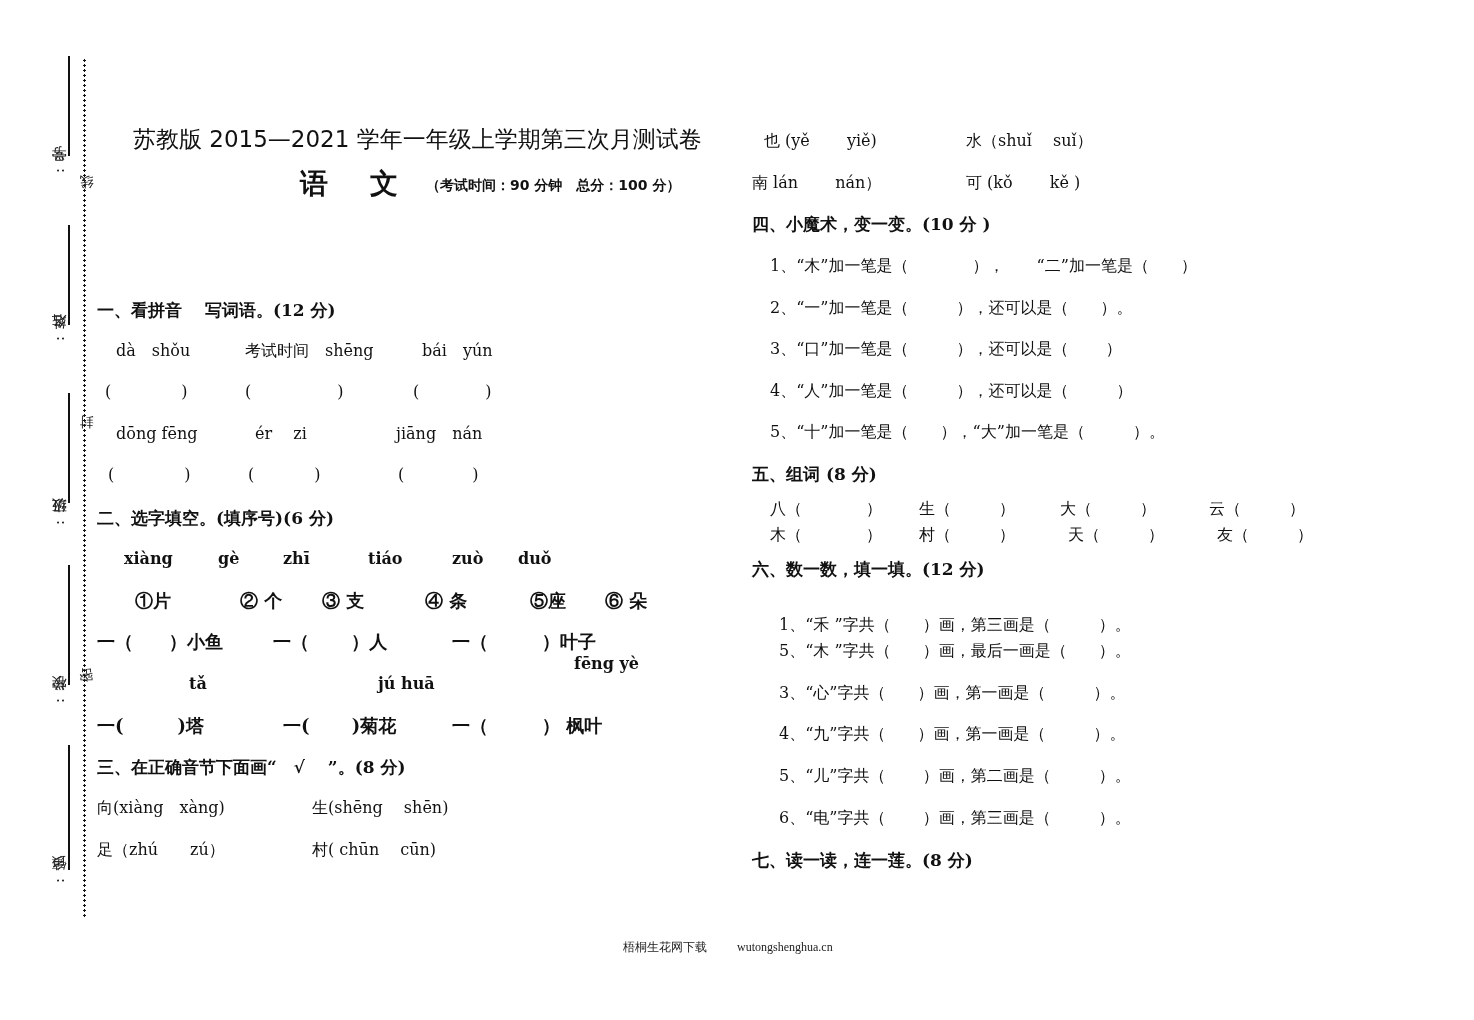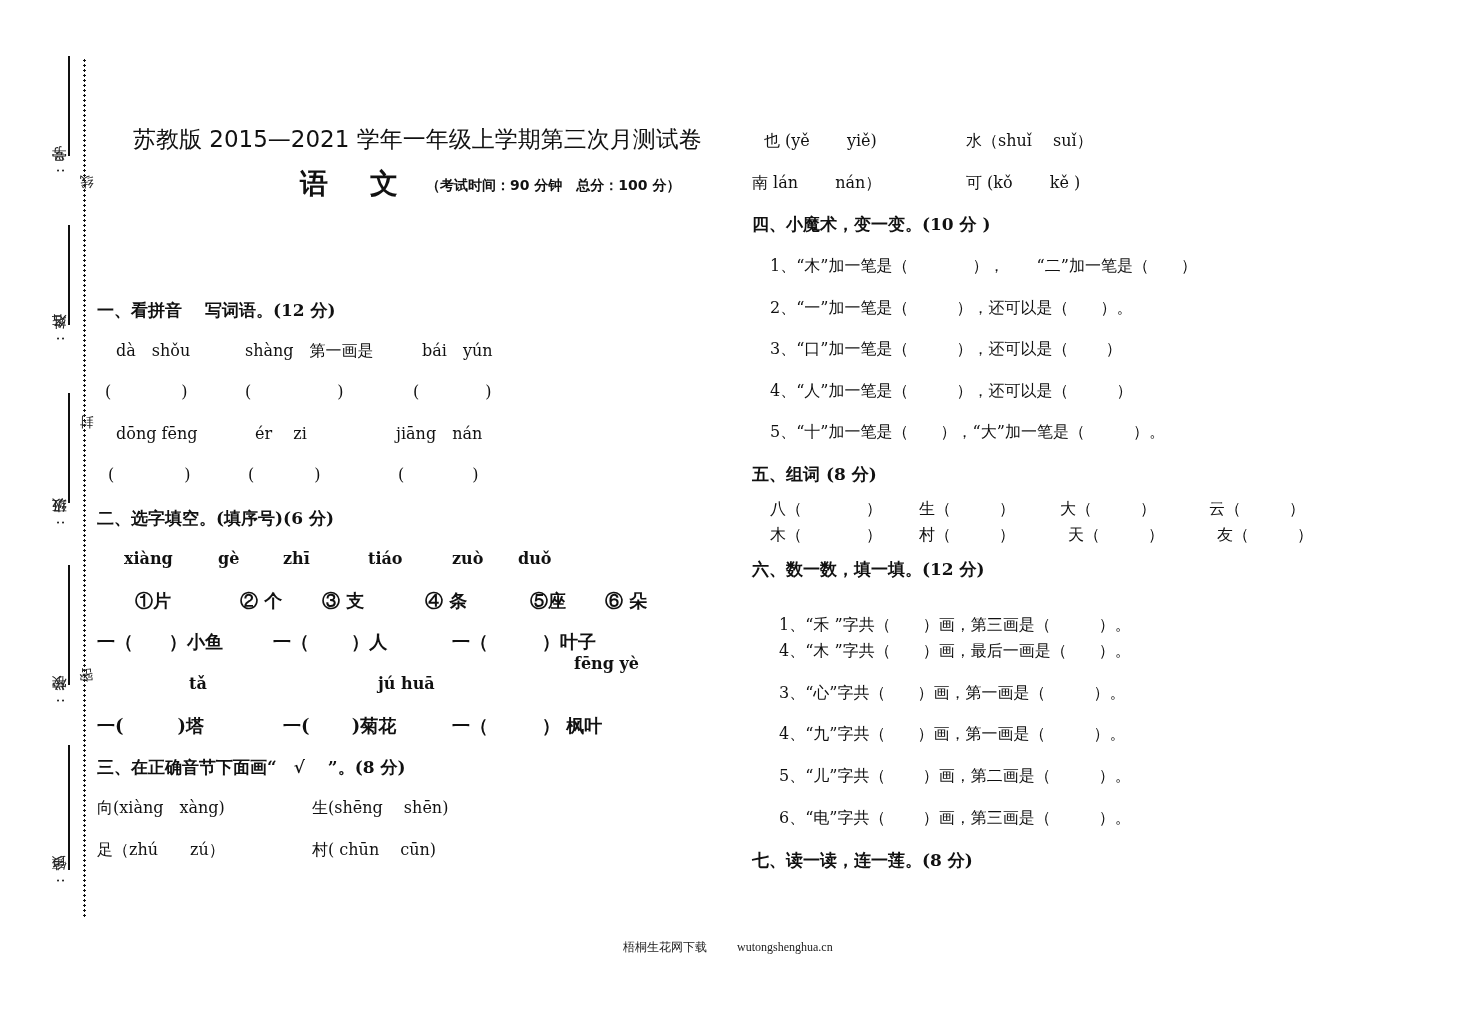"shàng 第一画是" div.abs { text: shàng　第一画是 -> 考试时间　shēng }
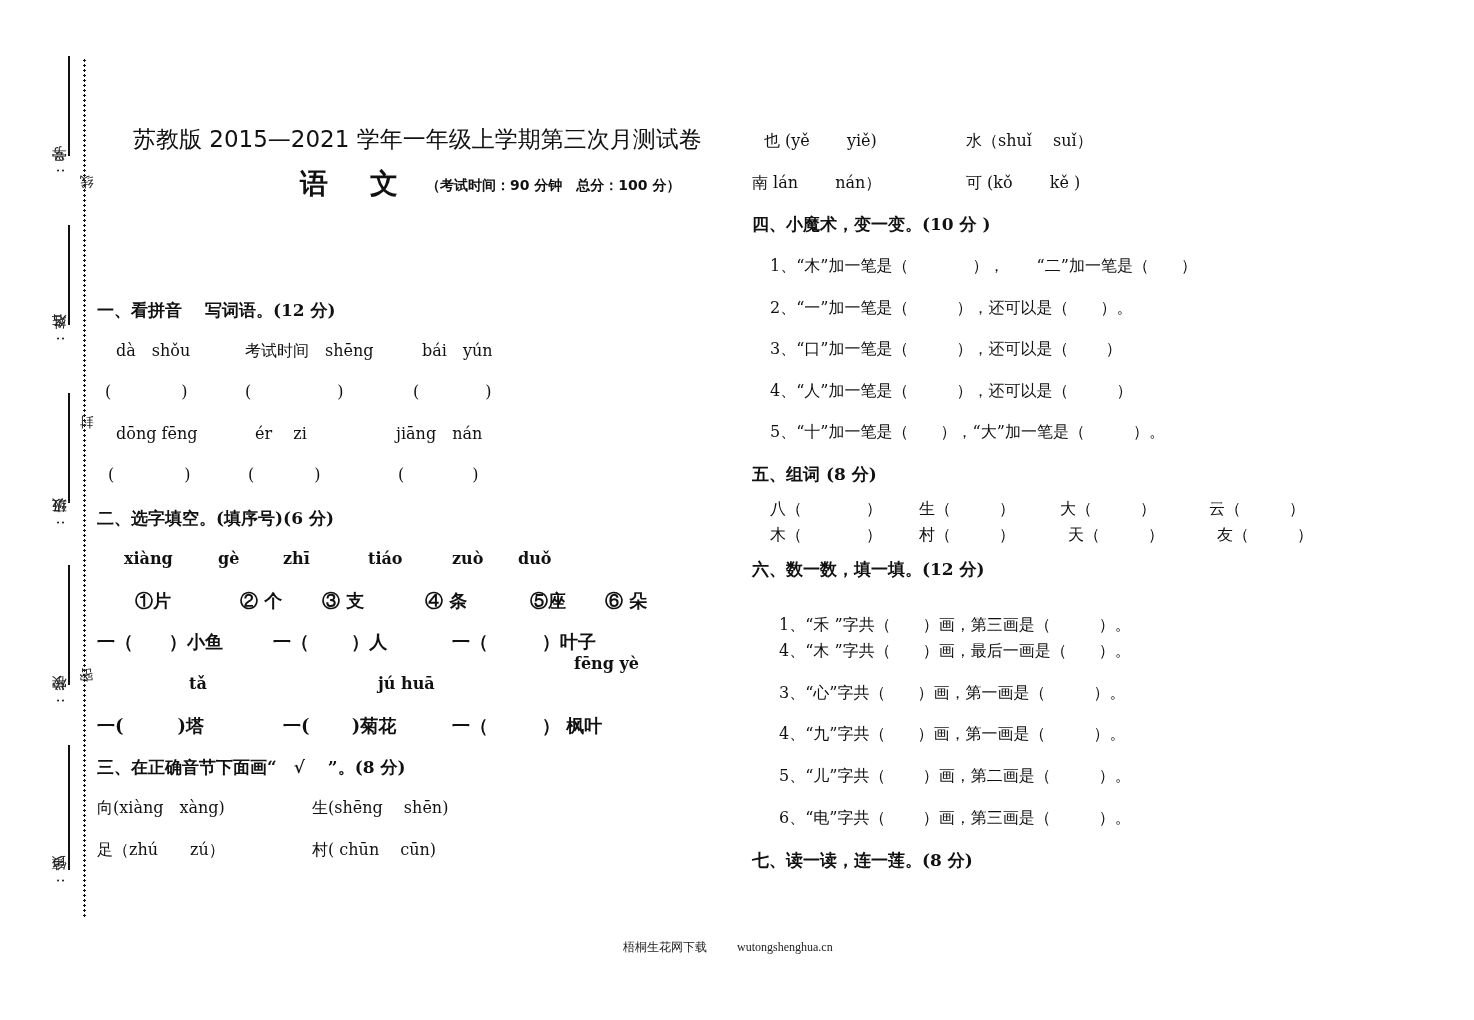"4、“木 ”字共（ ）画，最后一画是（ ）。" div.abs { text: 4 -> 5 }
